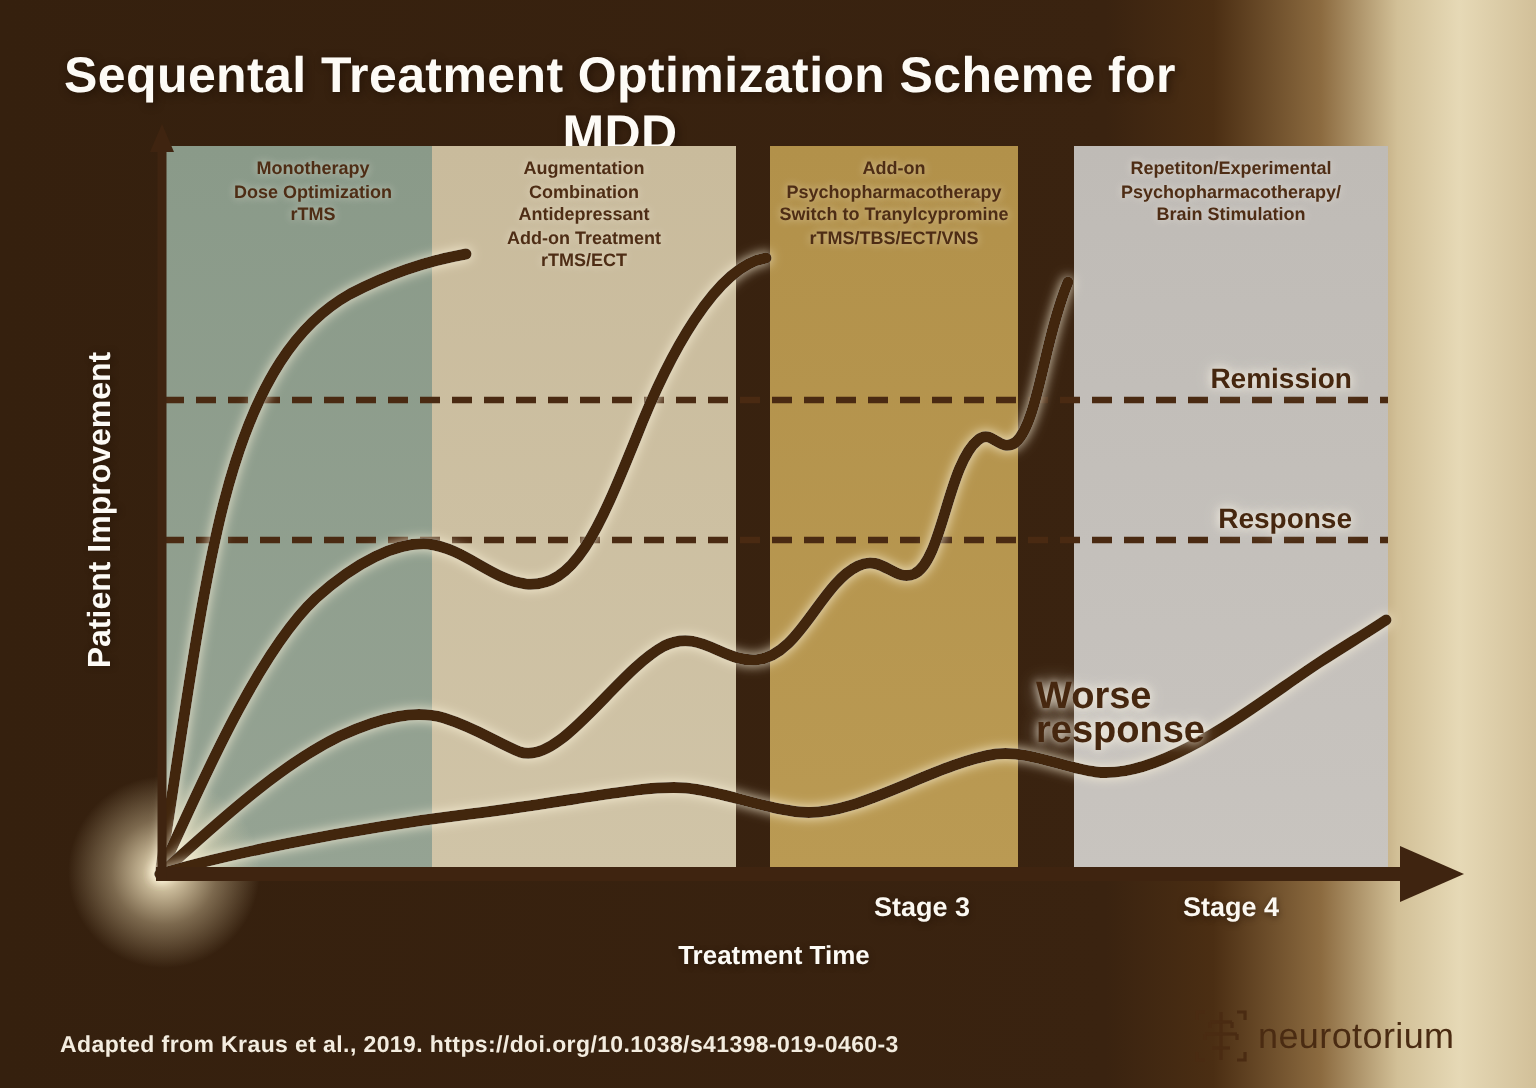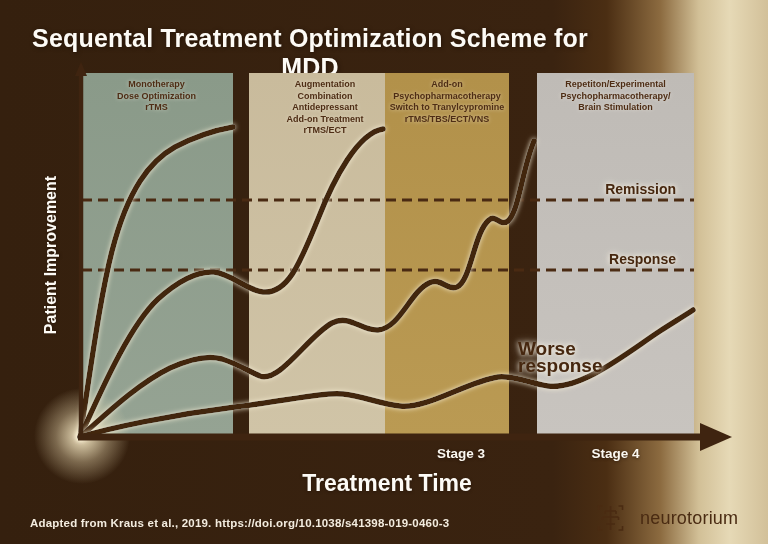"Augmentation" .band2 { left: 249px -> 216px }
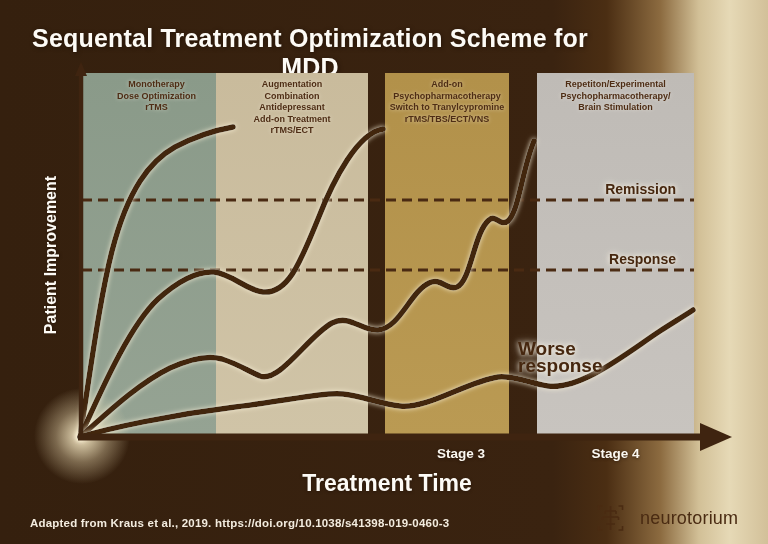"Treatment Time" .x-axis-title { font-size: 23px -> 13px }
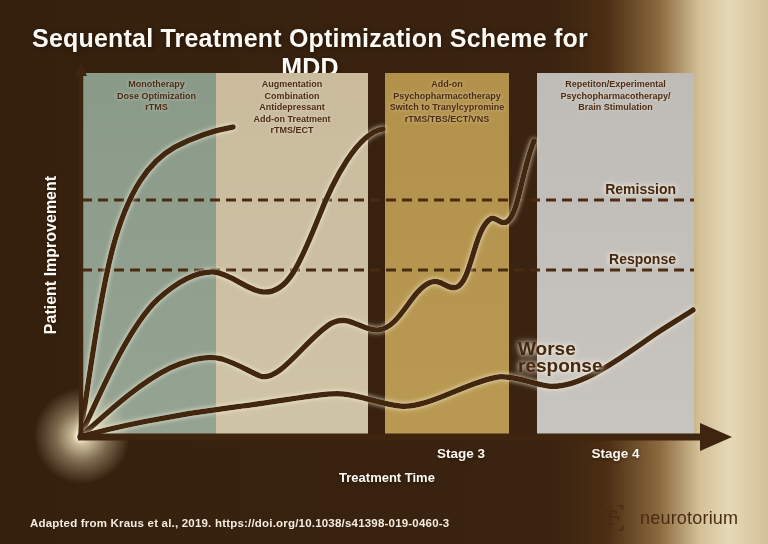"neurotorium" .brand-text { margin-left: 16px -> 5px }
